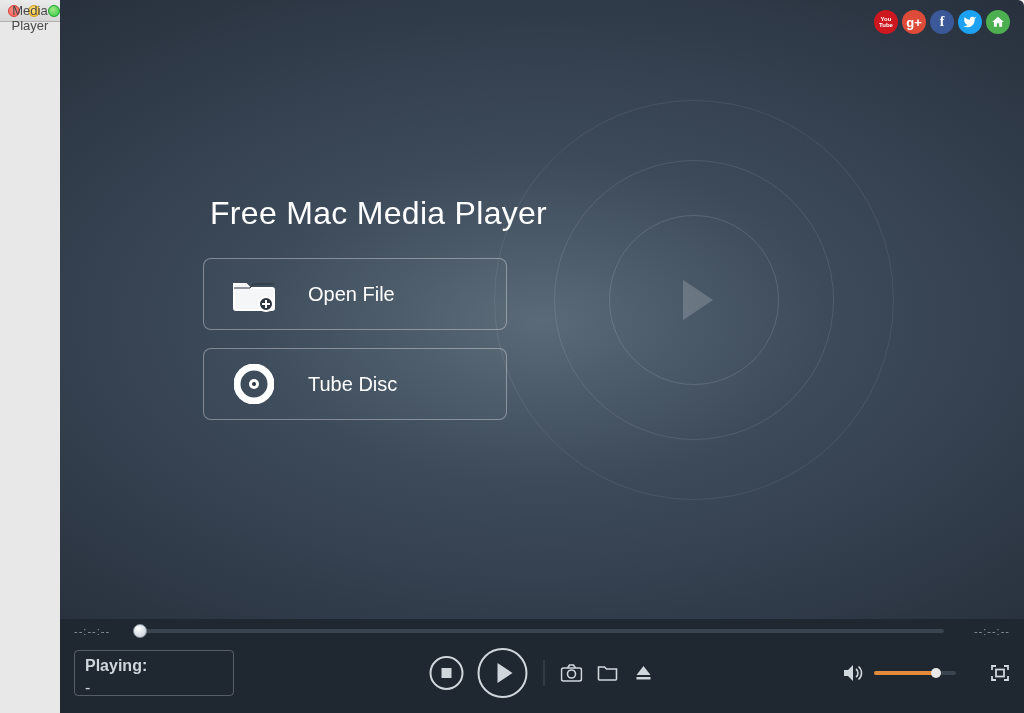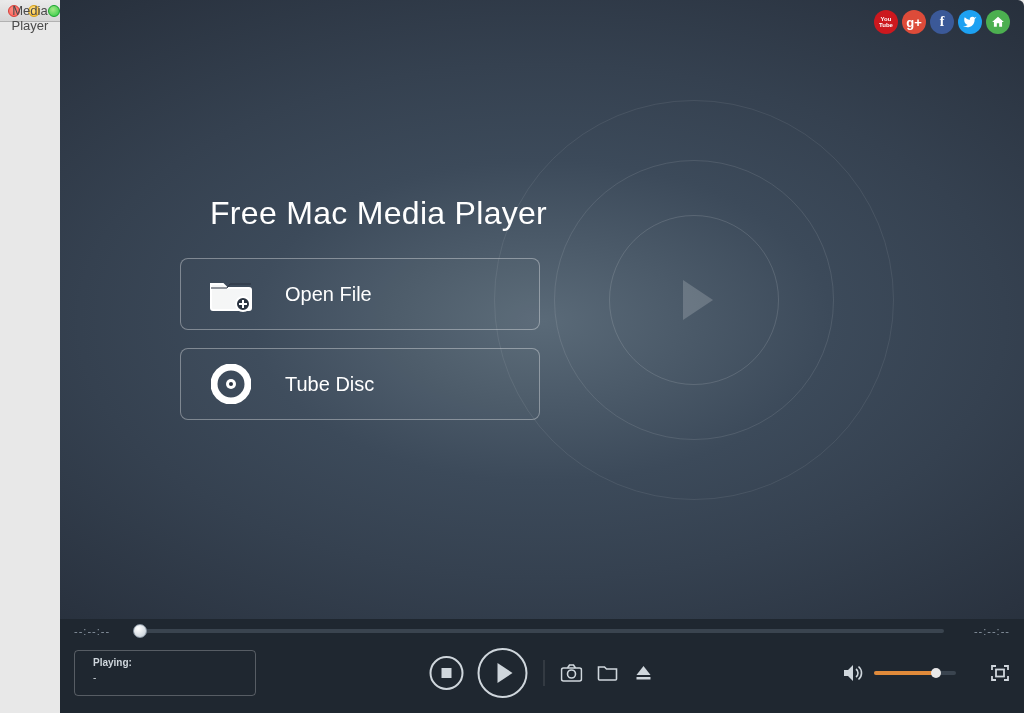"Open File" .action-btn { margin-left: none -> 23px; width: 360px -> 304px }
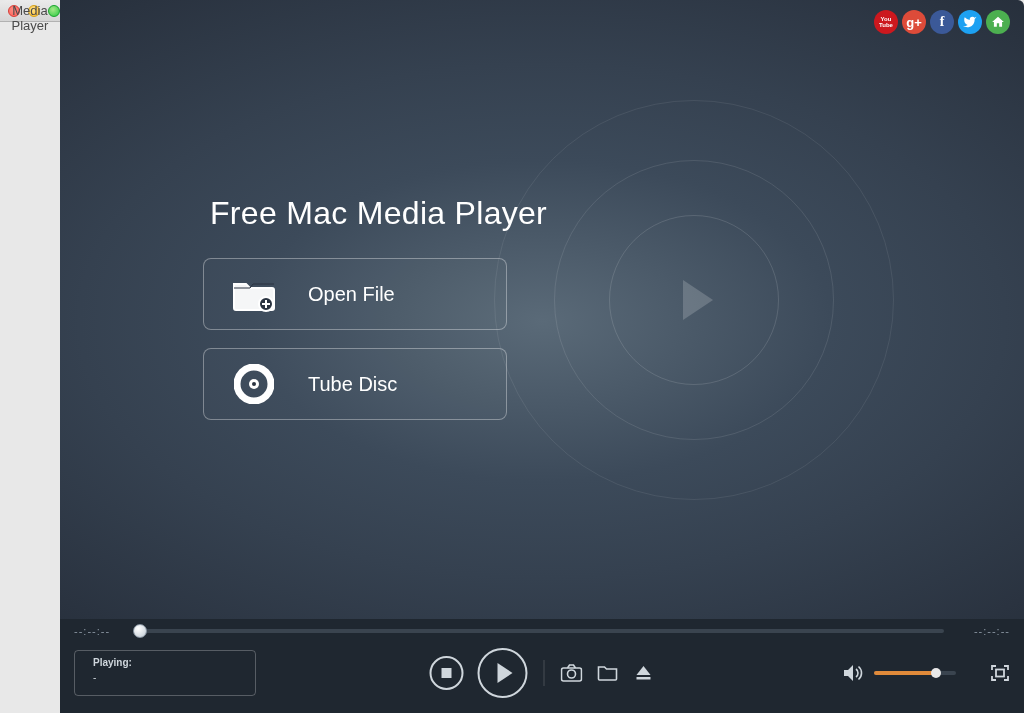"Playing:" .playing-box { font-size: 10px -> 16px; padding: 6px 18px -> 6px 10px; width: 182px -> 160px }
